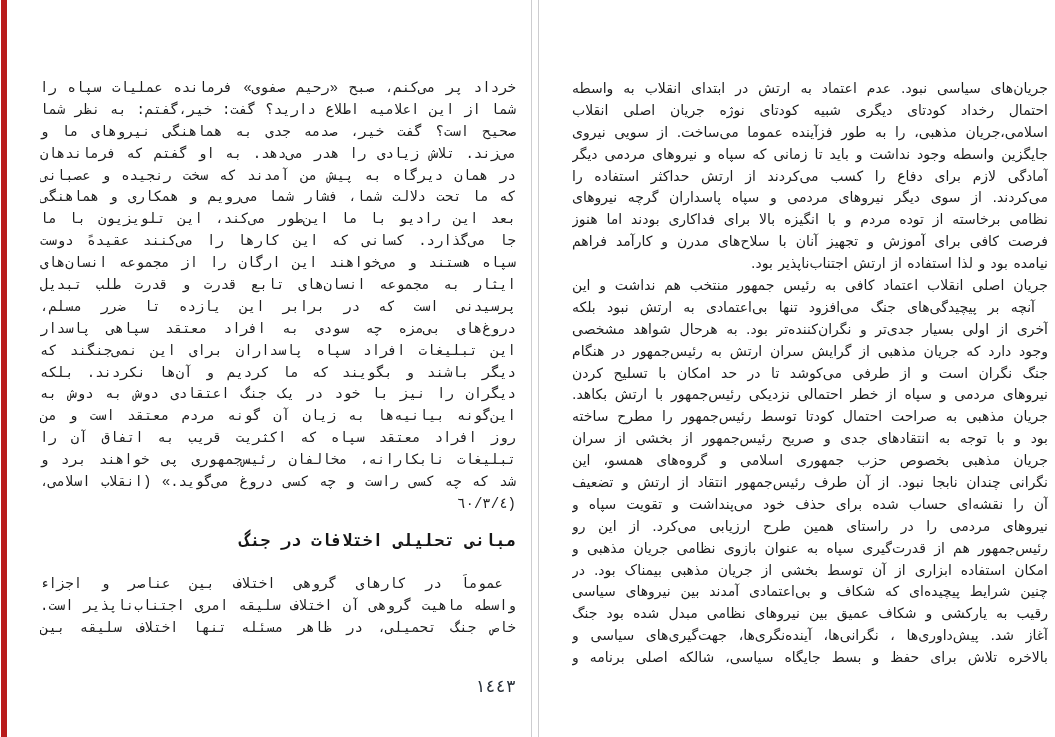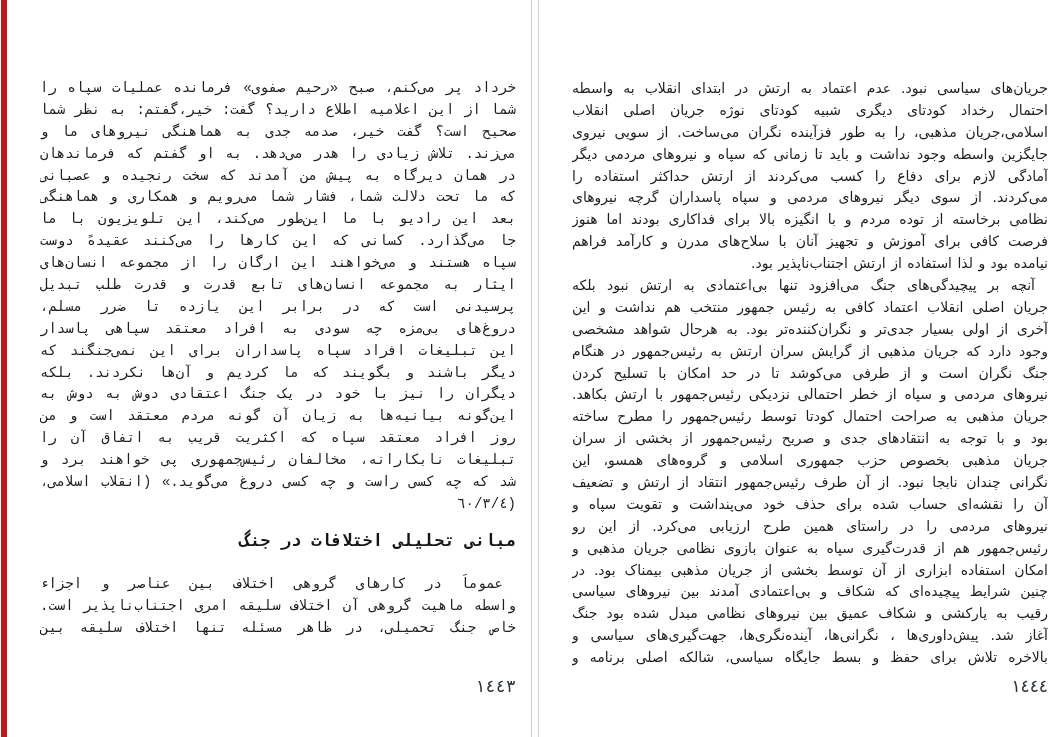"اسلامی،جریان مذهبی، را به طور" div.line { text: نگران -> عموما }
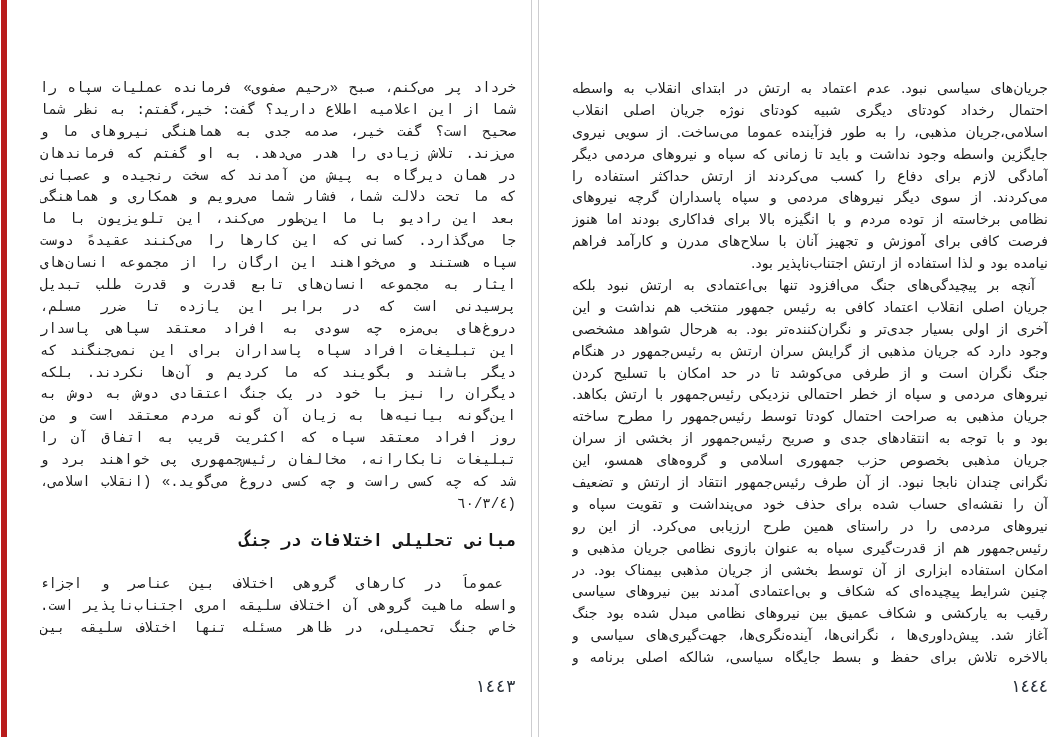"آنچه بر پیچیدگی‌های جنگ می‌افزود" div.line { order: before "جریان اصلی انقلاب اعتماد کافی" -> after "جریان اصلی انقلاب اعتماد کافی" }
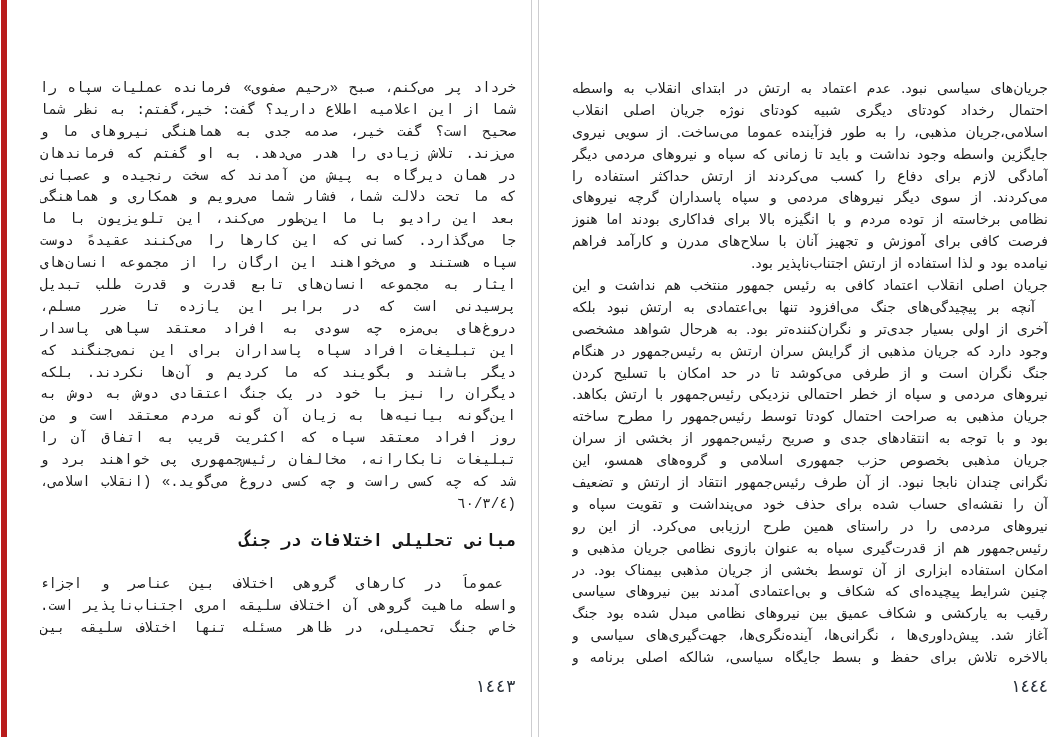"١٤٤٤" div.page-number { html: <div>١٤٤٤</div> -> none }
